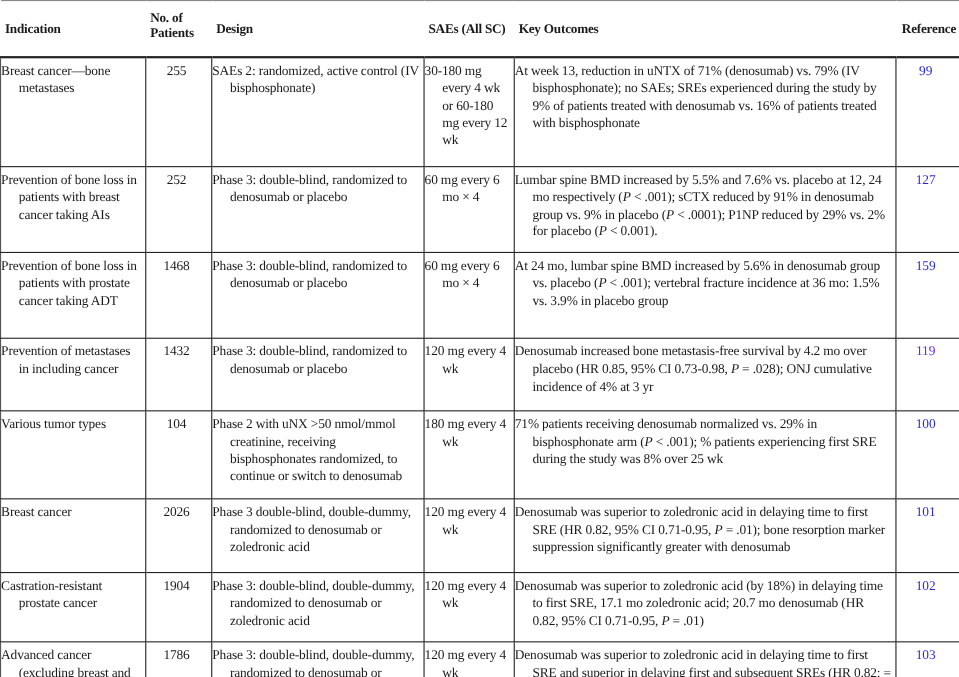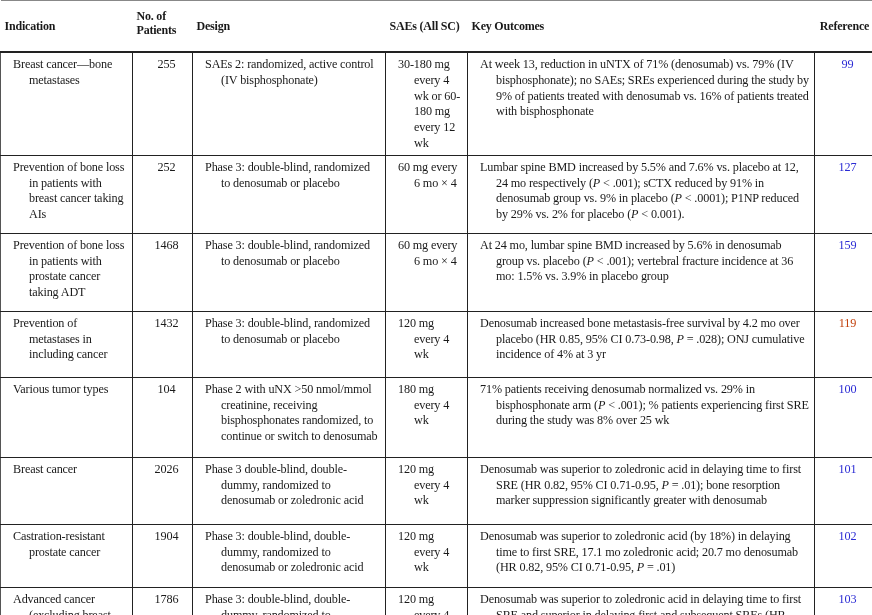"Breast cancer—bone metastases" table.data-table tbody td { padding: 4px 4px 3px 12px -> 4px 4px 3px 0 }
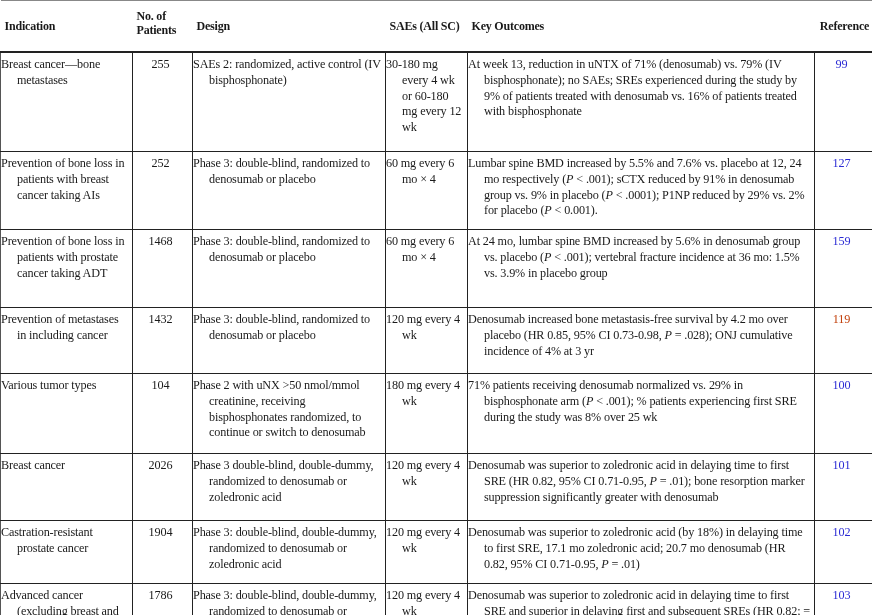"119" a { color: #c2410c -> #6d28d9 }
